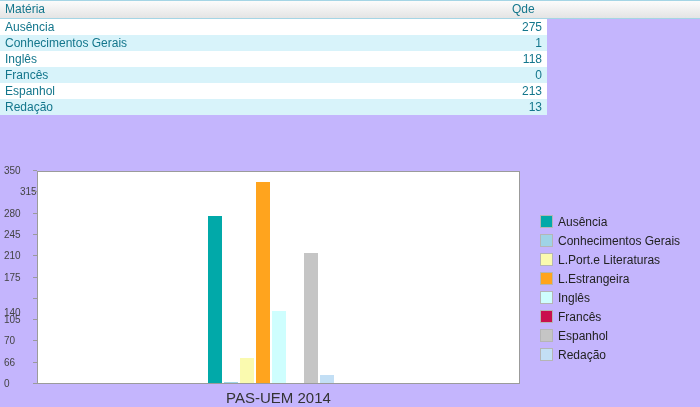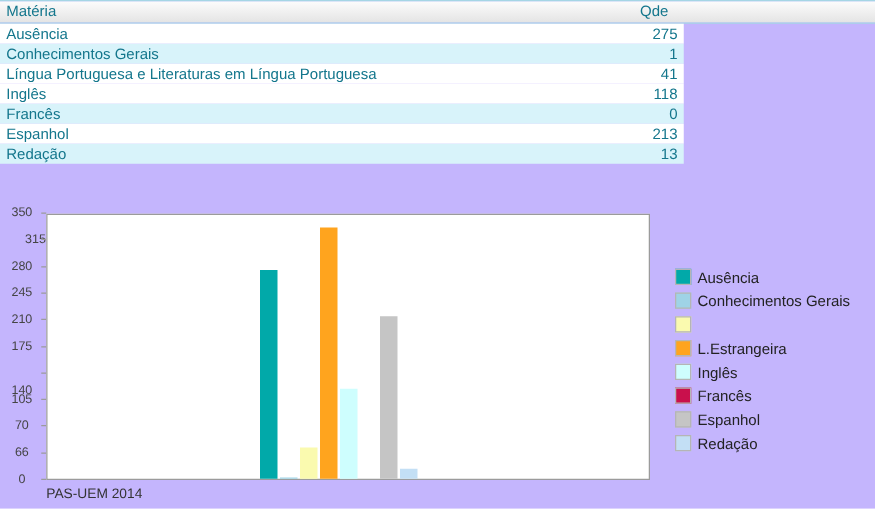"Língua Portuguesa e Literaturas em" div.trow { html: <div> <div>Língua Portuguesa e Literaturas em Língua Portuguesa</div> <div>41</div> </div> -> none }
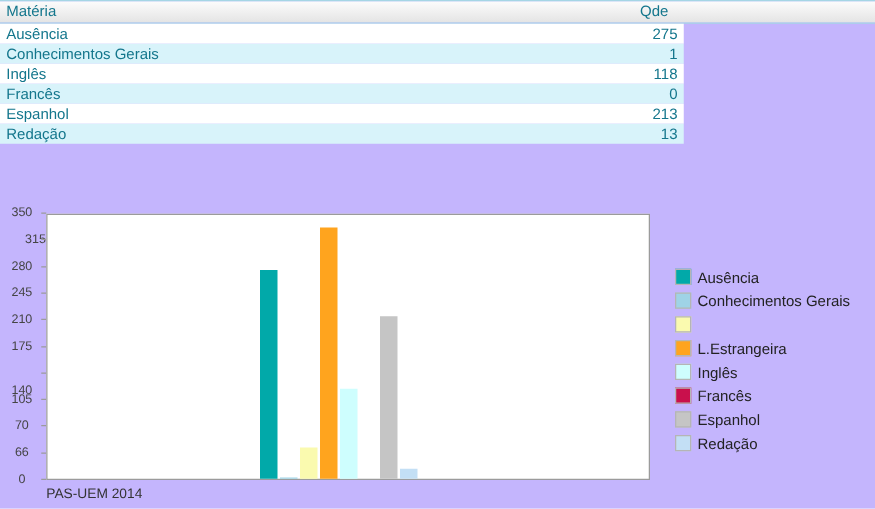"350" .ytick-label { text-align: center -> left }
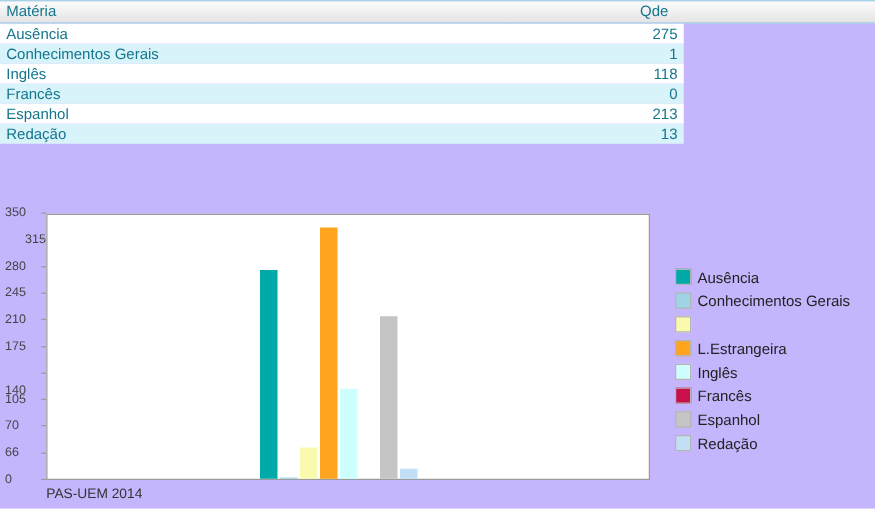"L.Port.e Literaturas" div.legend-label { html: none -> <div>L.Port.e Literaturas</div> }
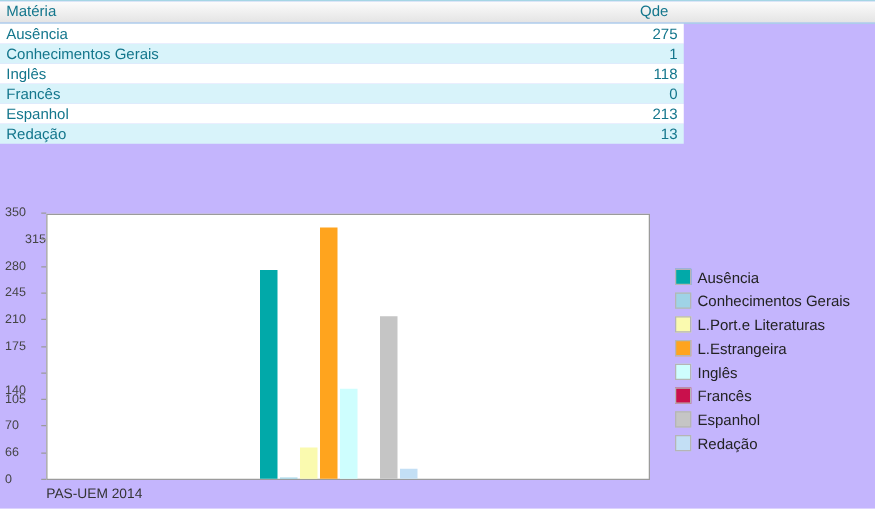"PAS-UEM 2014" .xlabel { font-size: 11px -> 15px; text-align: none -> center }
